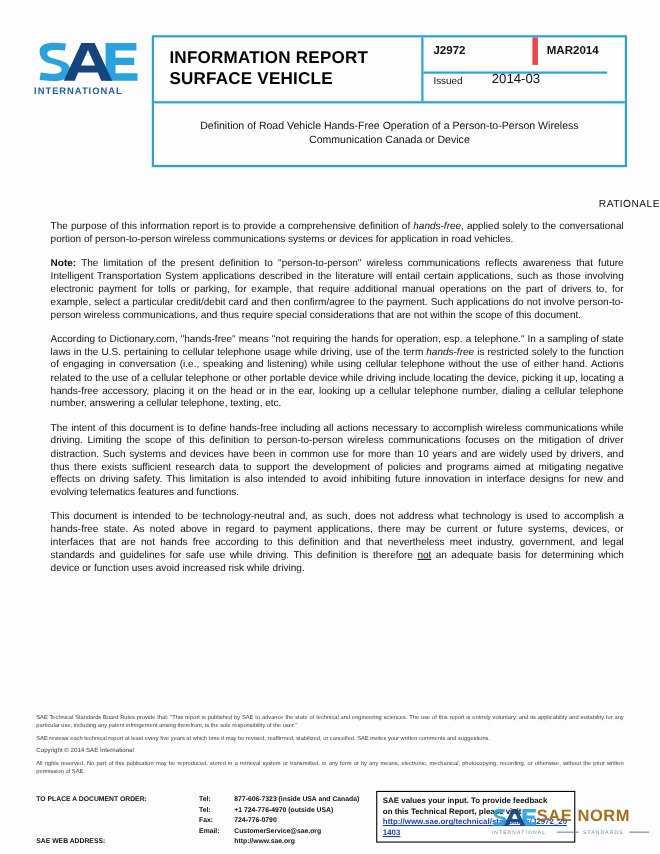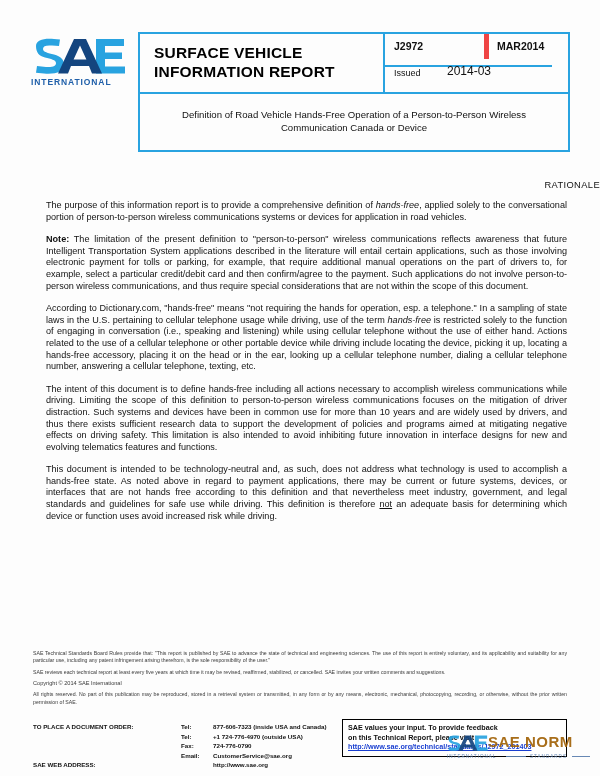"SURFACE VEHICLE" div { order: before "INFORMATION REPORT" -> after "INFORMATION REPORT" }
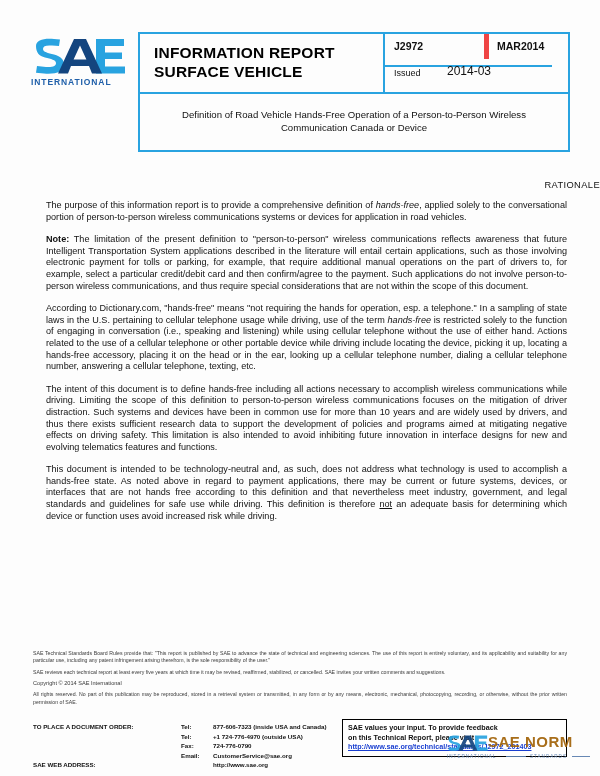"SAE values your input. To" .feedback { width: 225px -> 181px }
